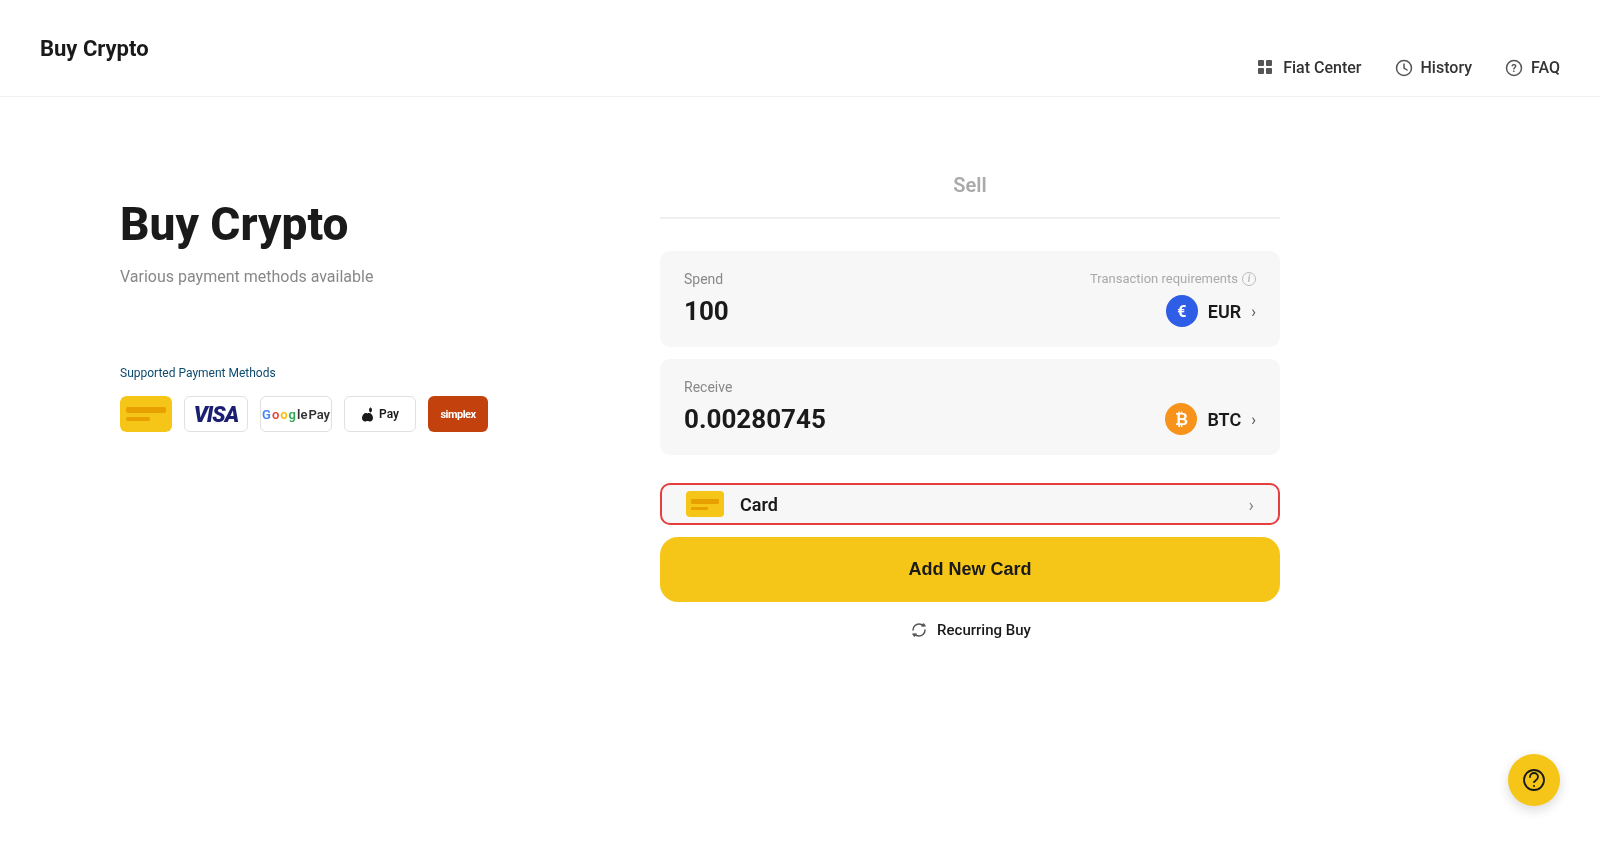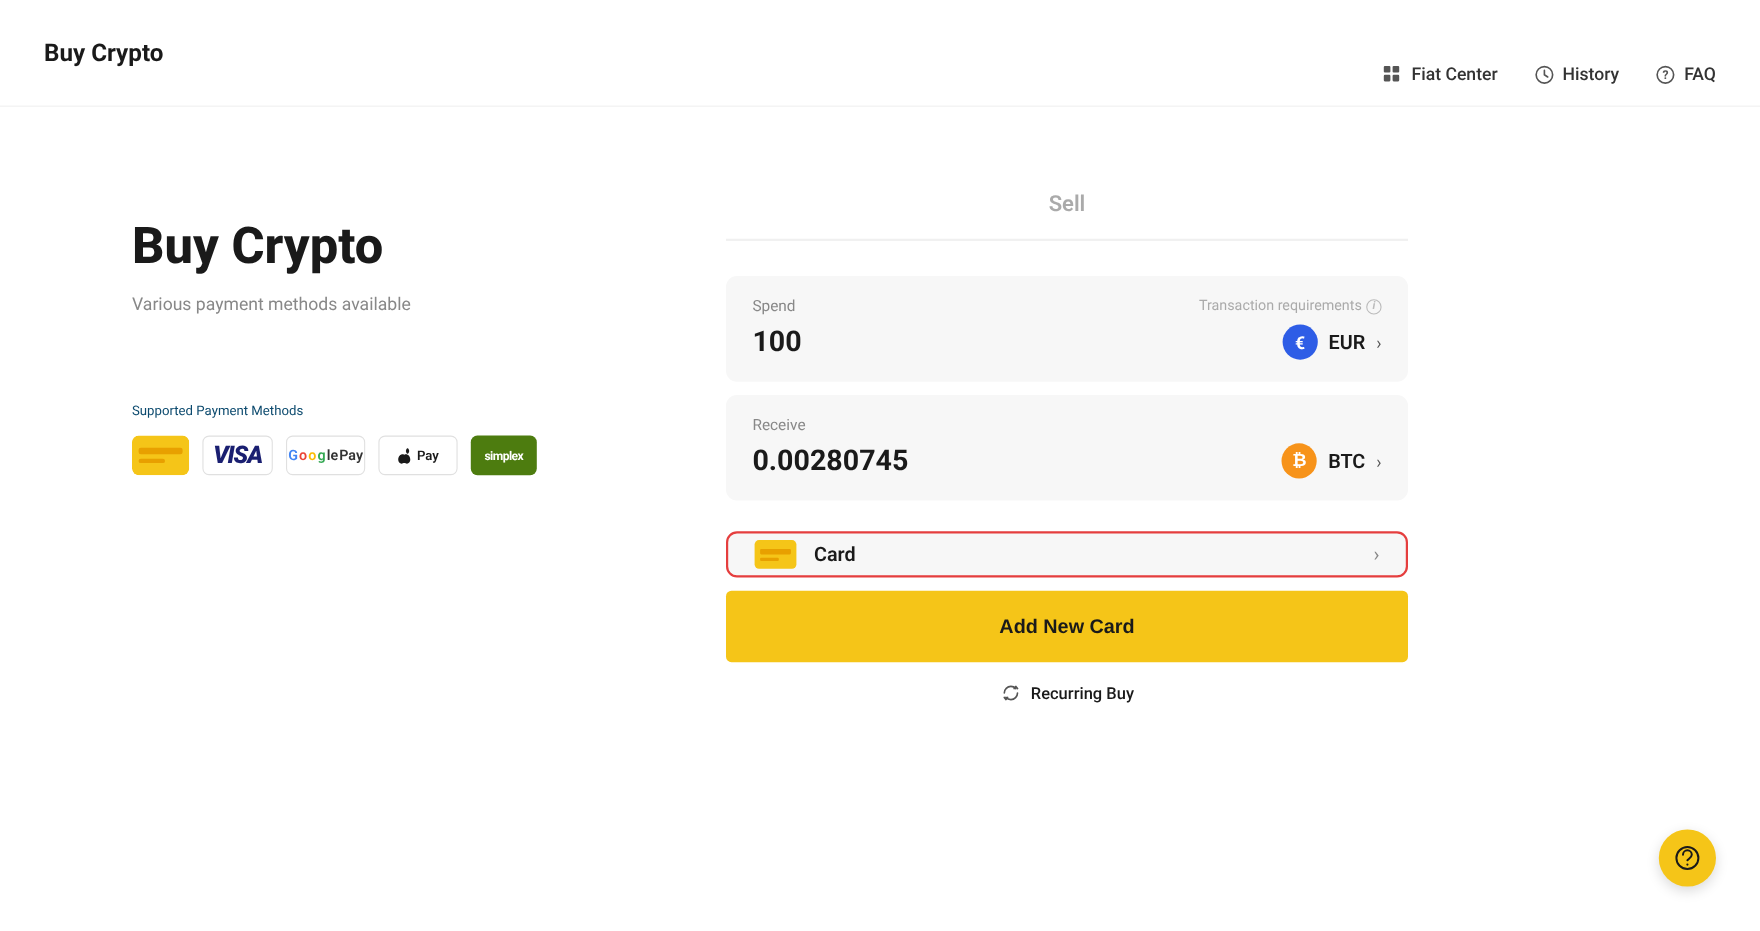"simplex" .simplex-logo { background: #4d7c0f -> #c2410c }
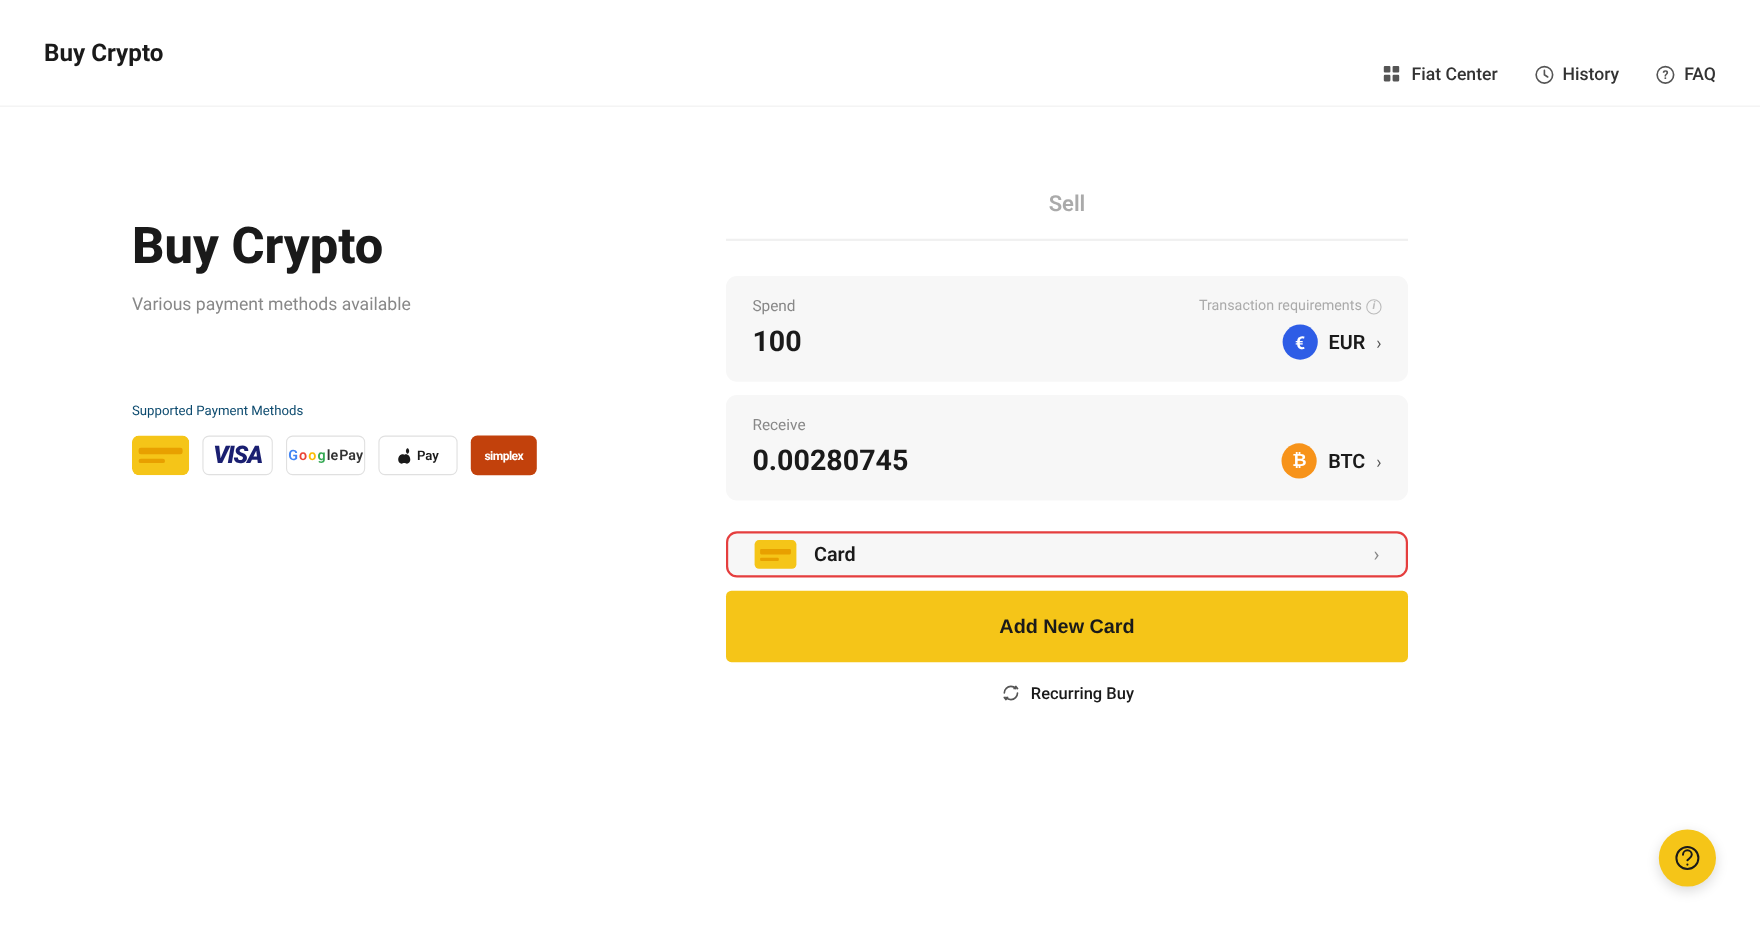"Add New Card" .add-card-btn { border-radius: 5px -> 18px }
